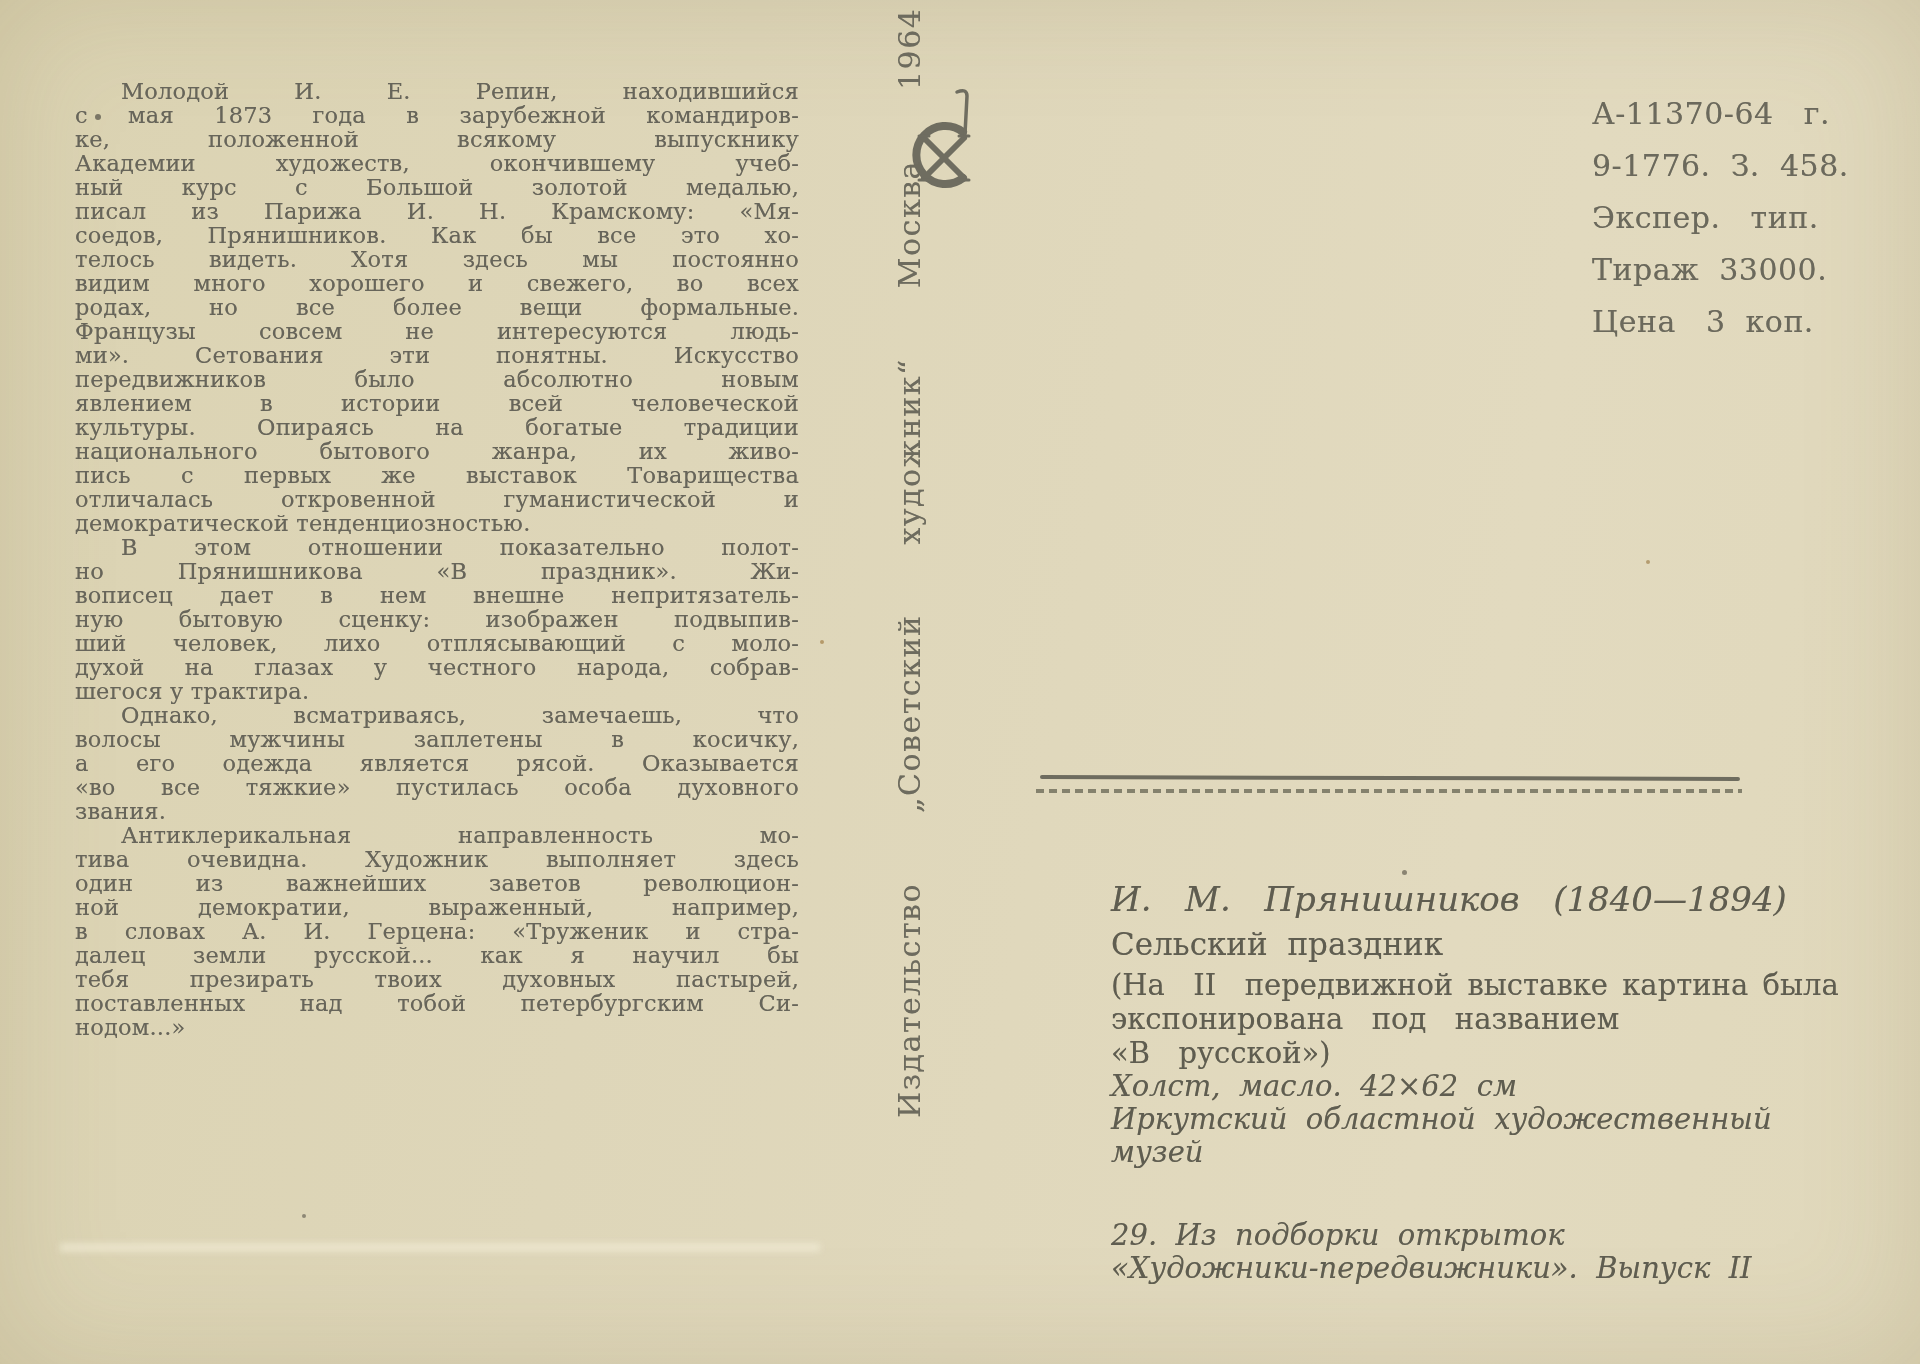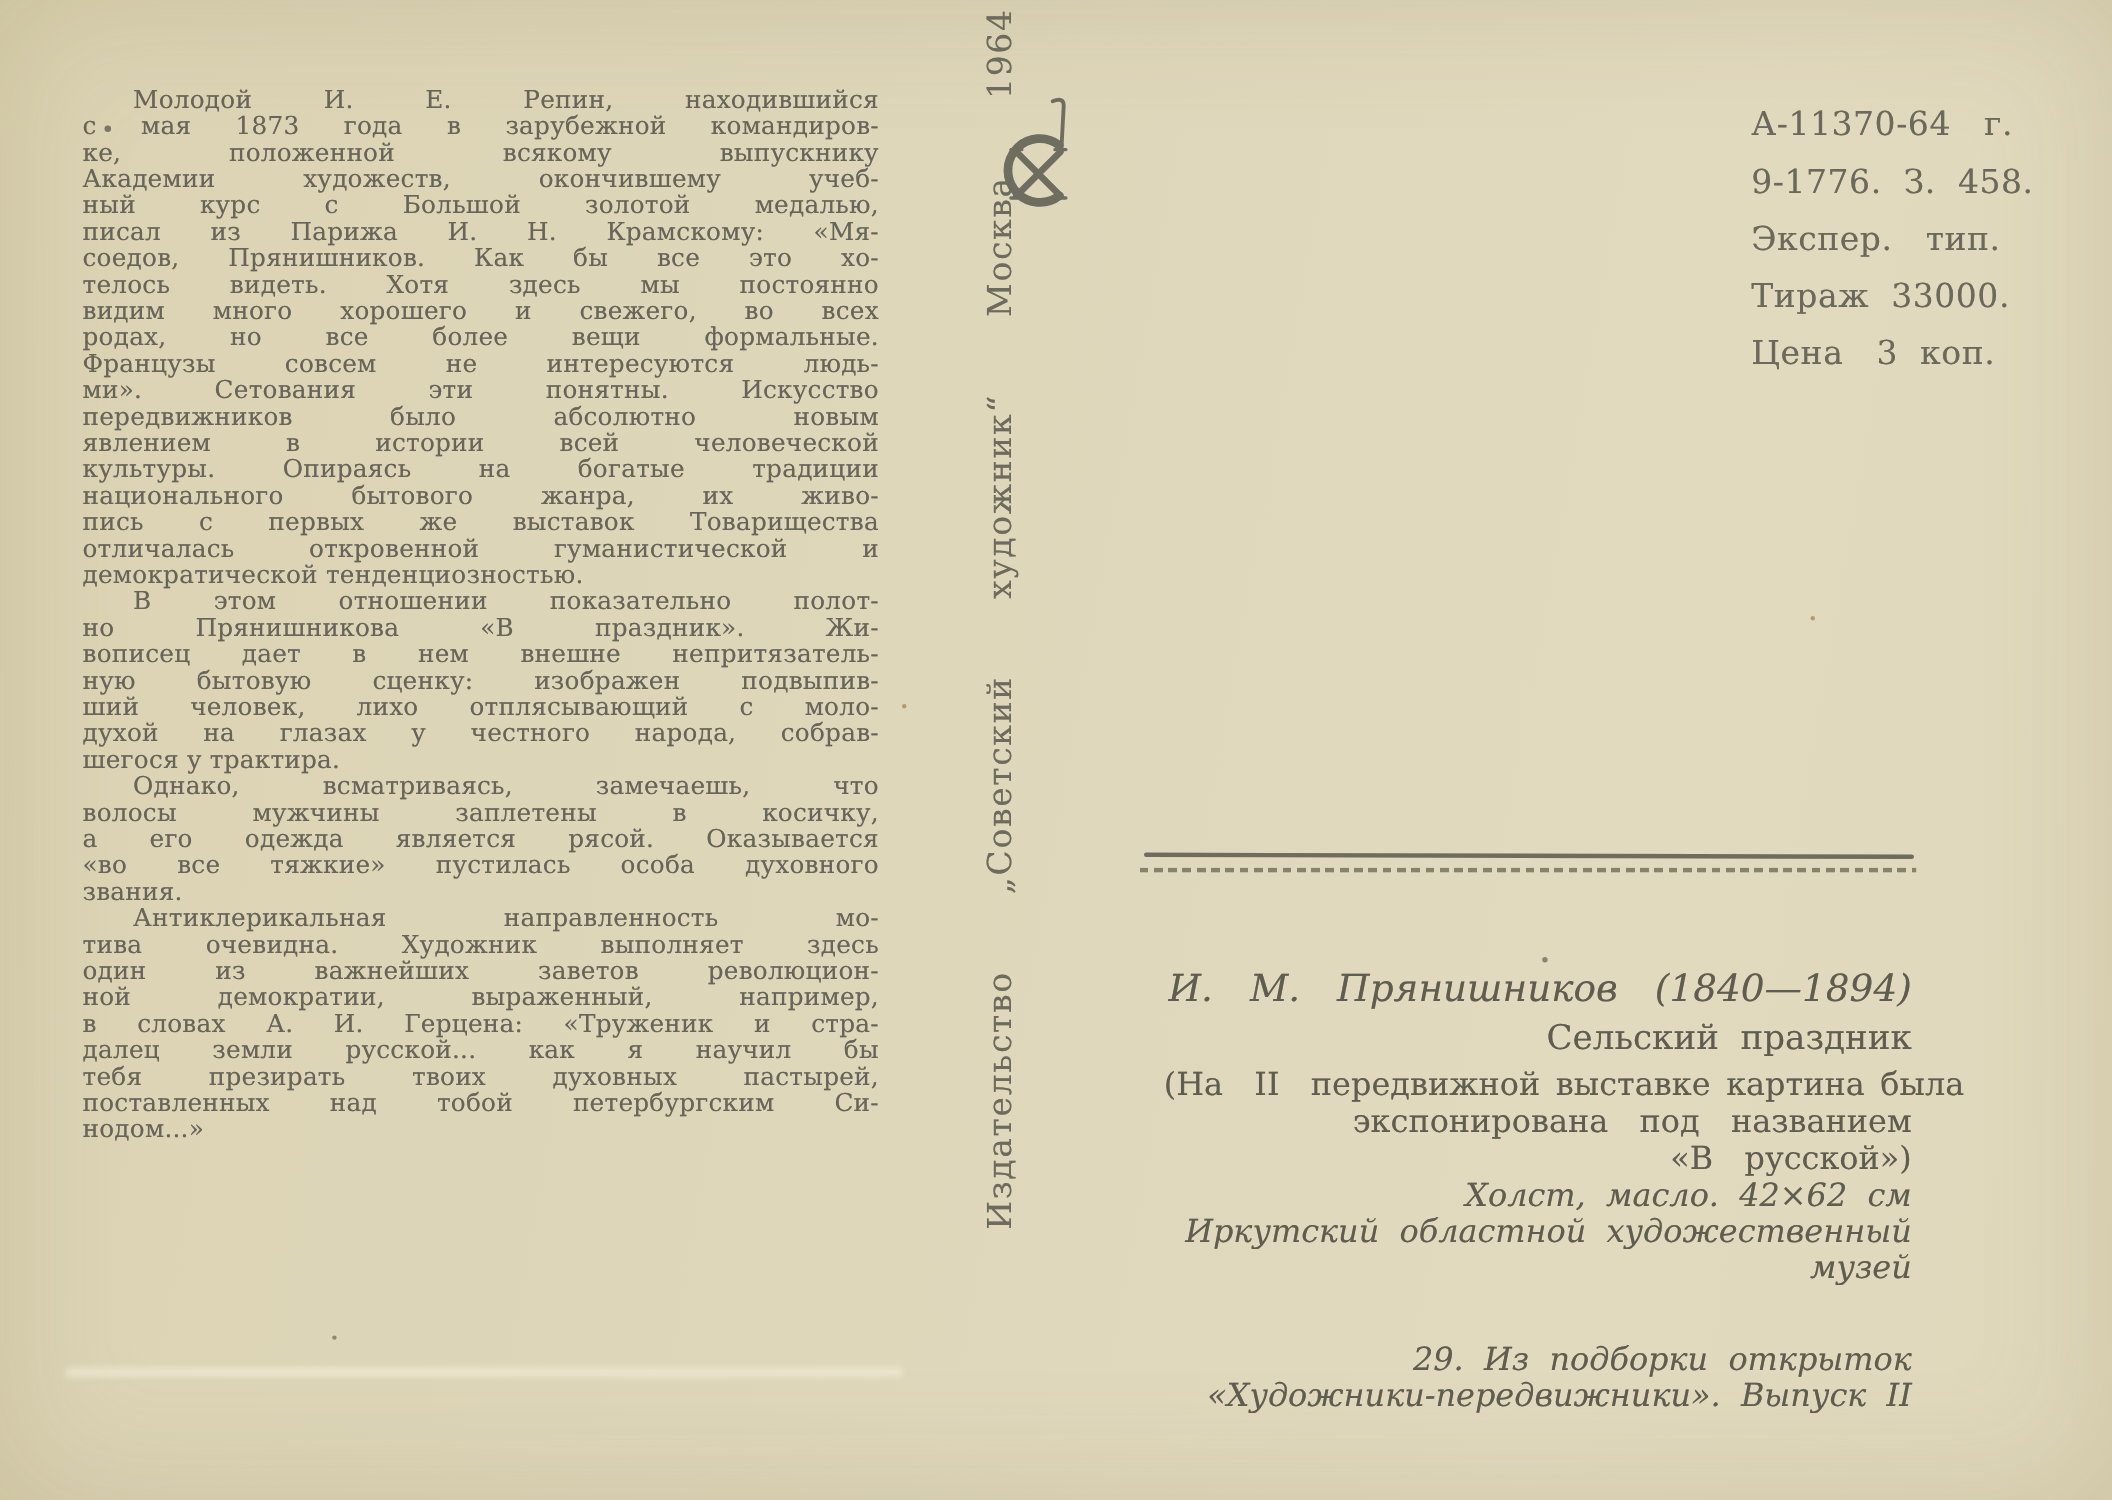"И. М. Прянишников (1840—1894)" .caption { left: 1058px -> 1111px; text-align: right -> none }
